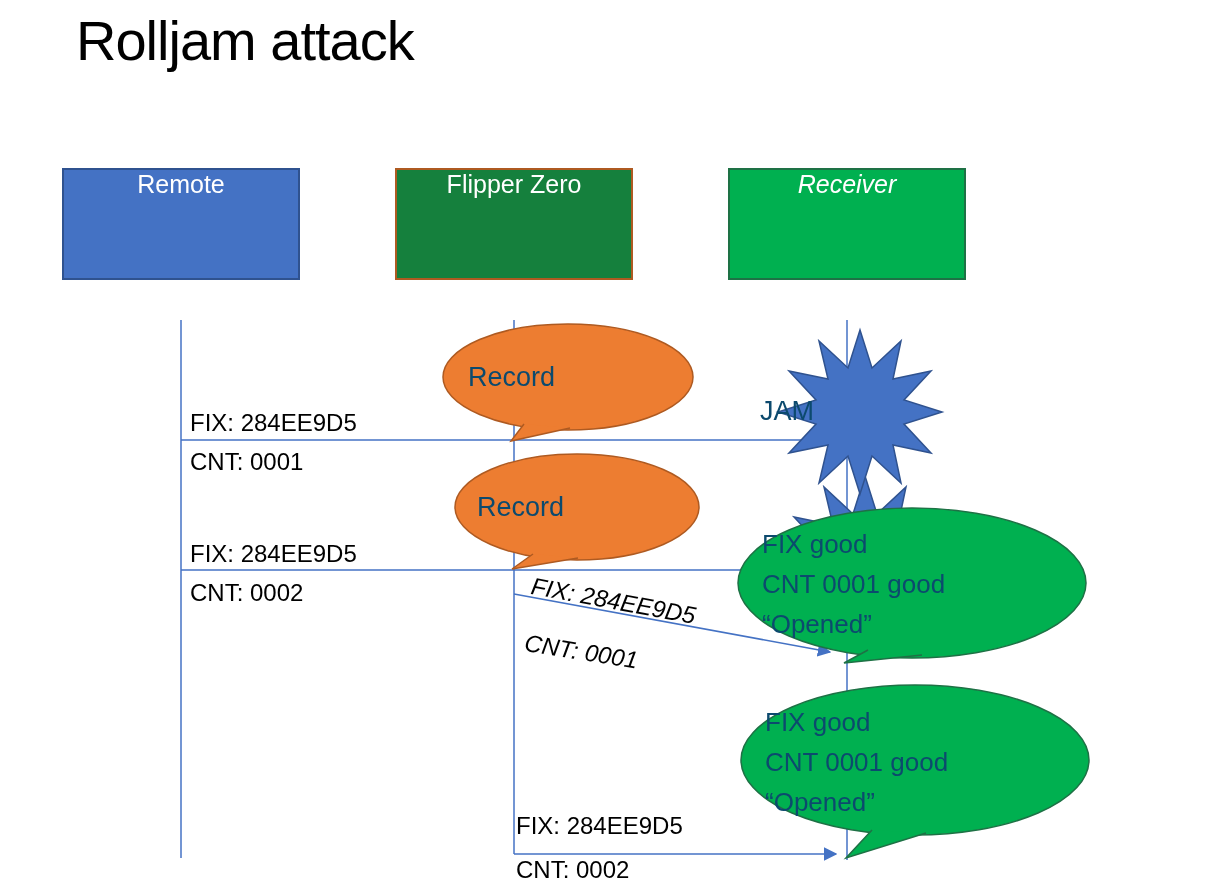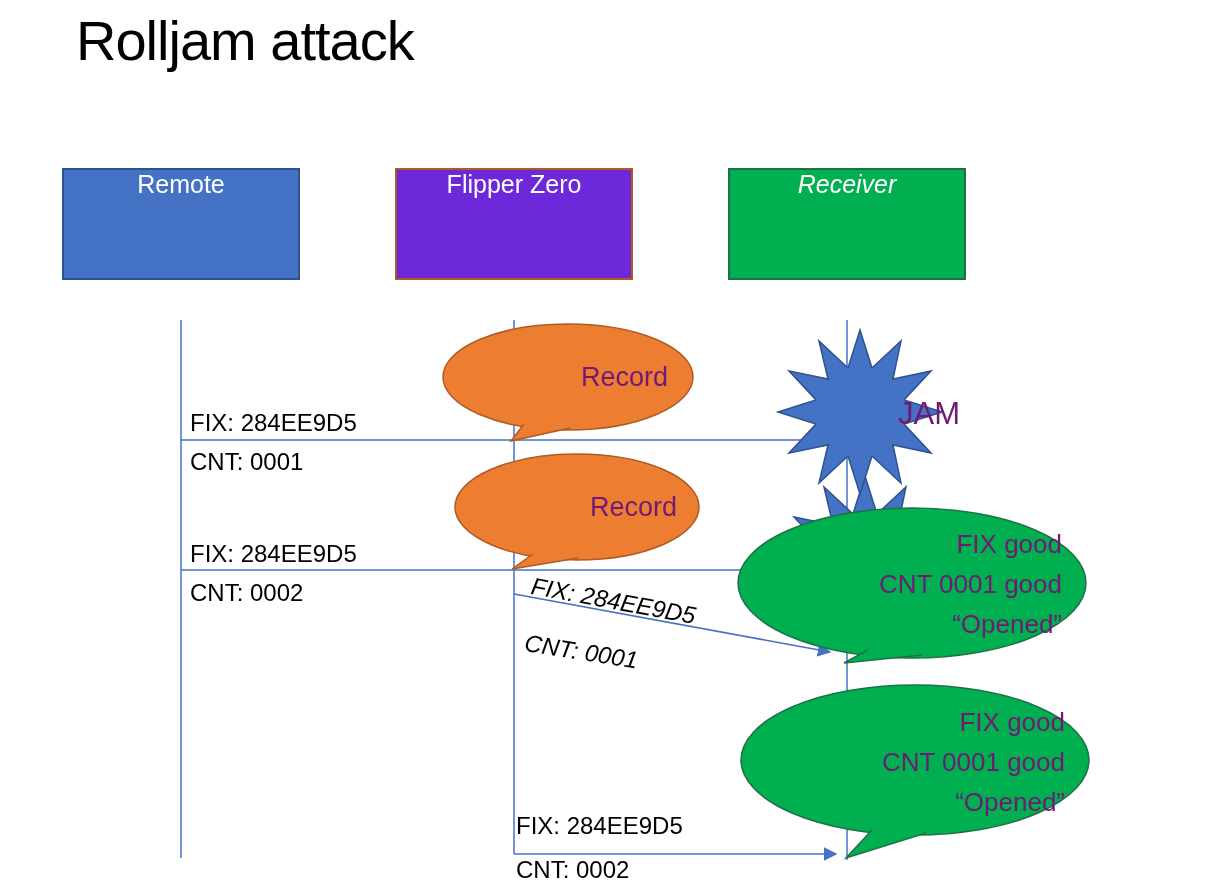"Flipper Zero" .actor-flipper { background: #6d28d9 -> #15803d }
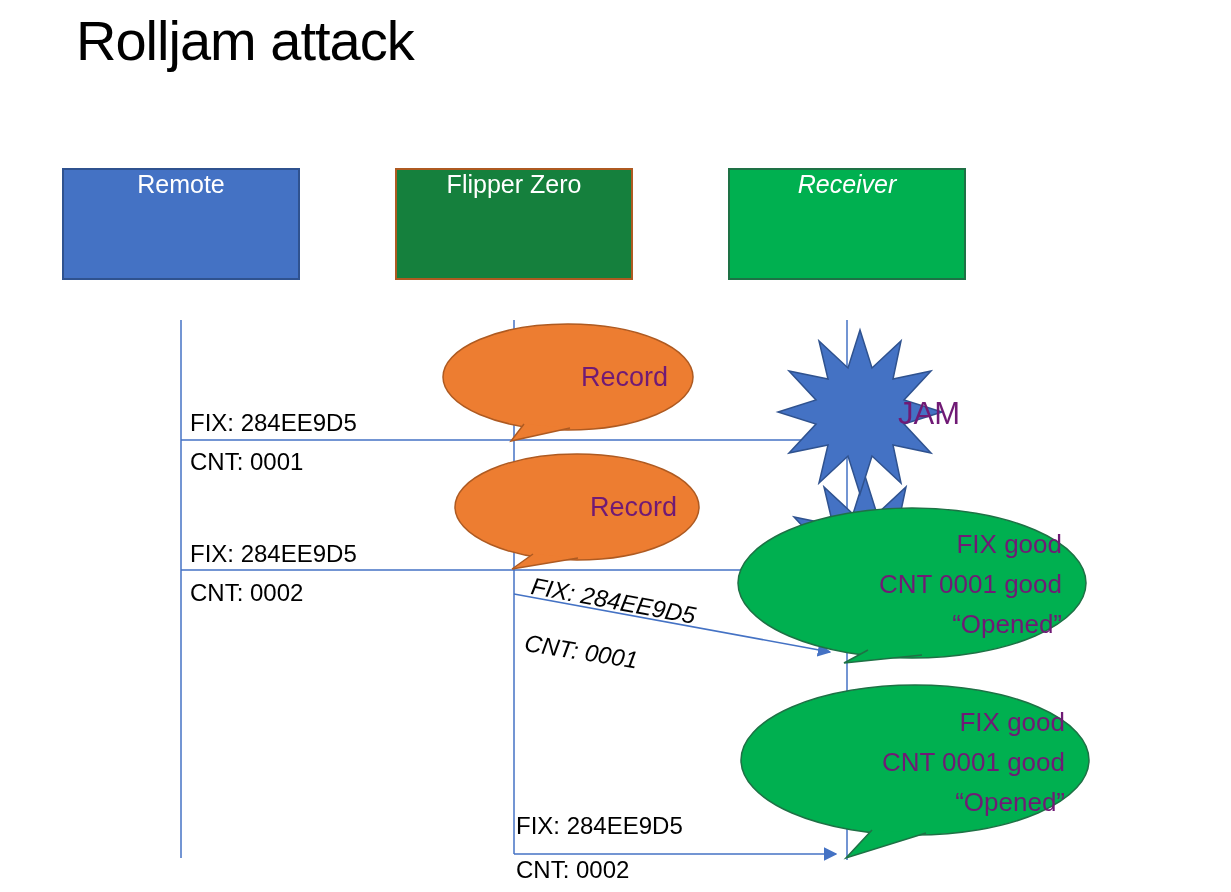"Record" .bubble-text { color: #701a75 -> #0c4a6e; text-align: right -> left }
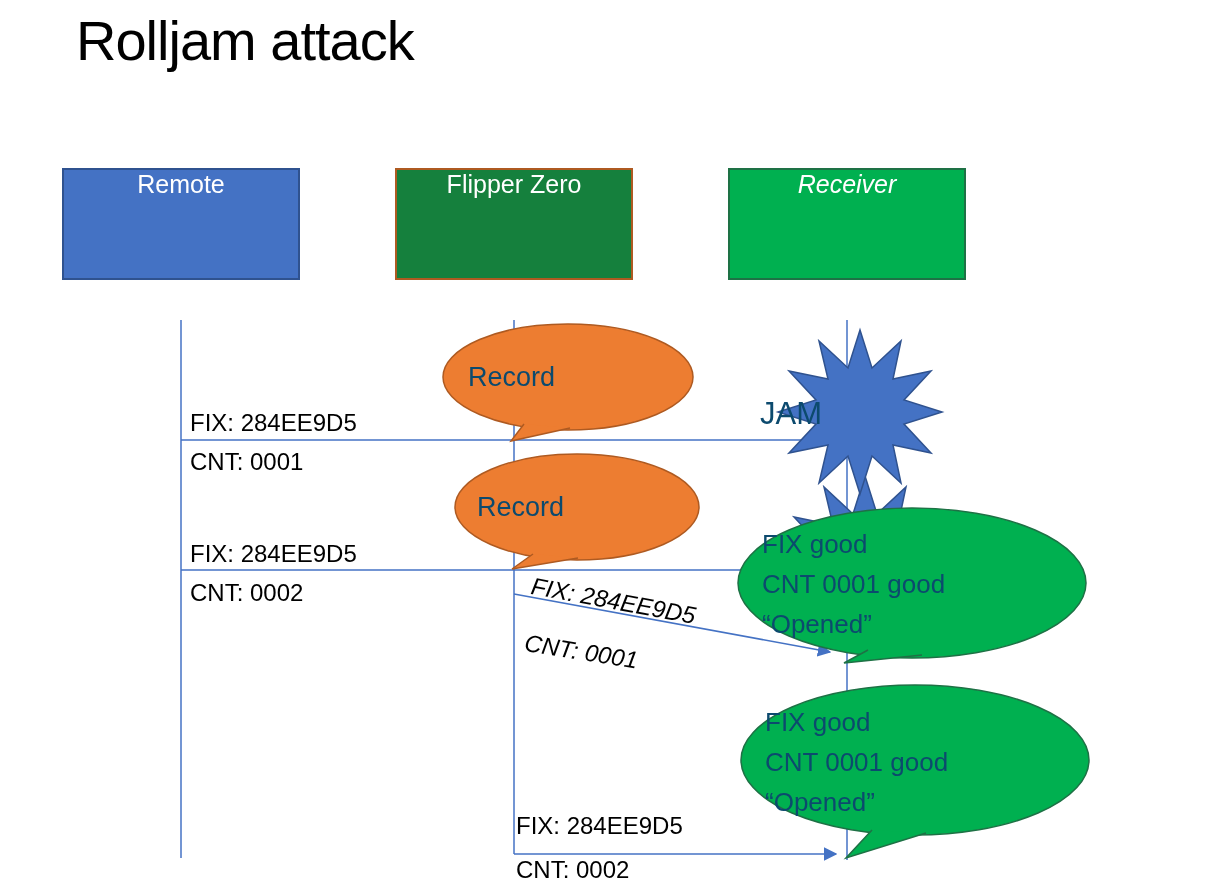"JAM" .jam-text { font-size: 31px -> 27px }
